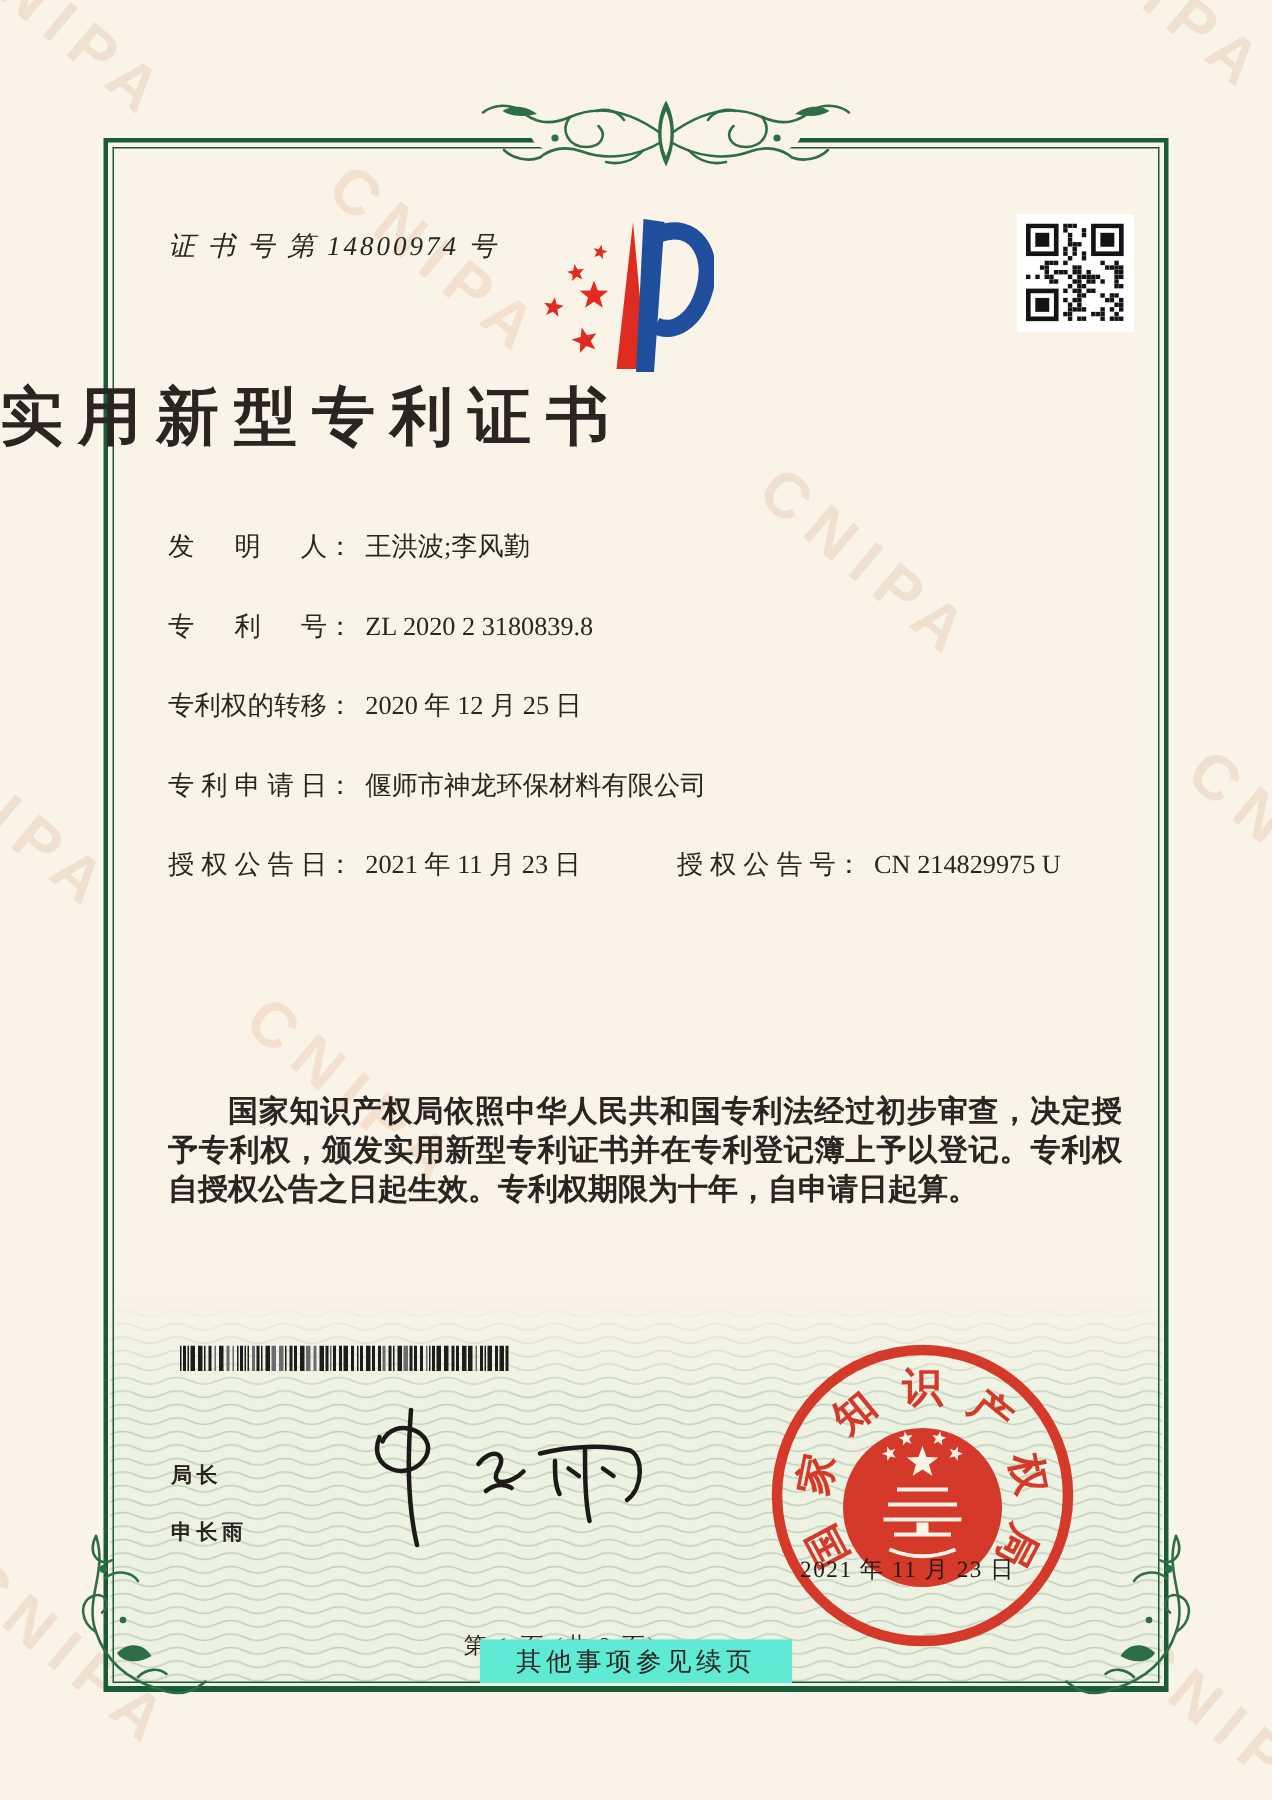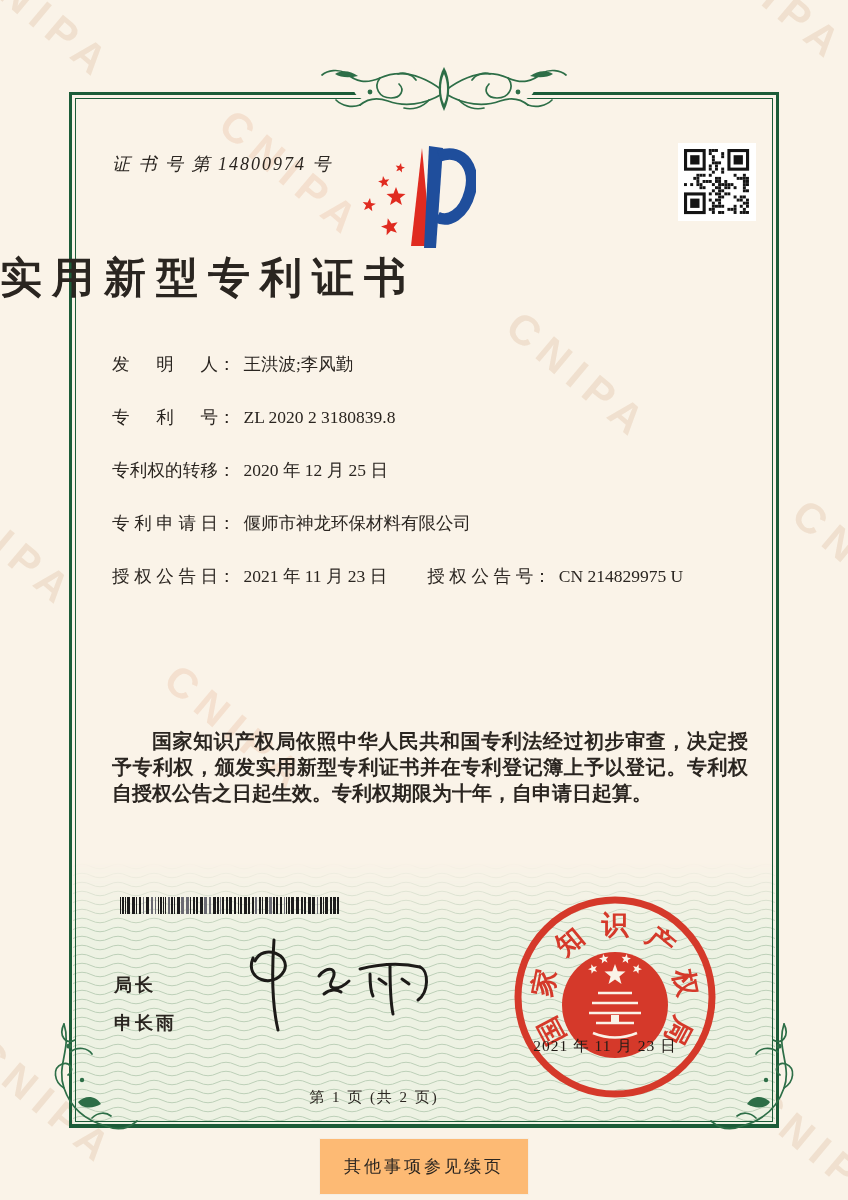"授权公告号： CN 214829975 U" .grant-no { margin-left: 40px -> 64px }
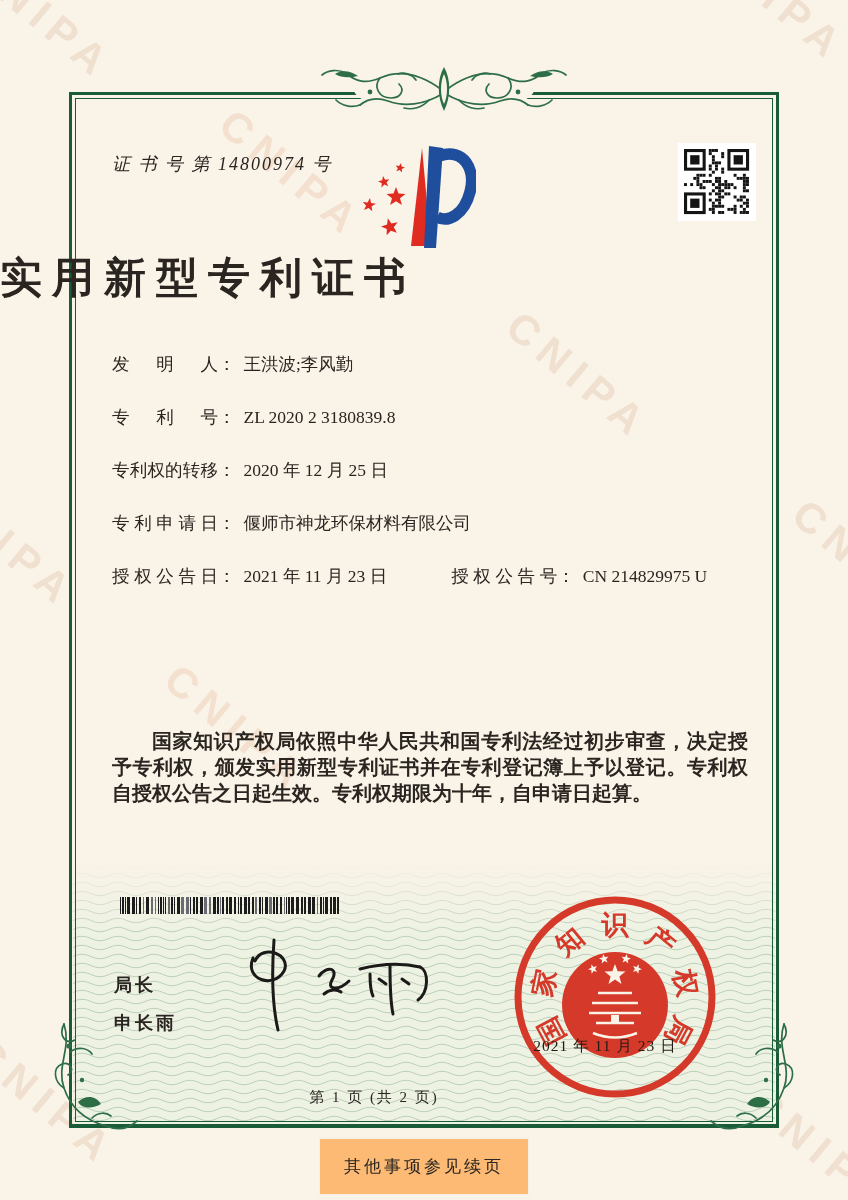"局长" .sig-labels { font-family: Liberation Sans, sans-serif -> Liberation Mono, monospace; font-size: 18px -> 14px }
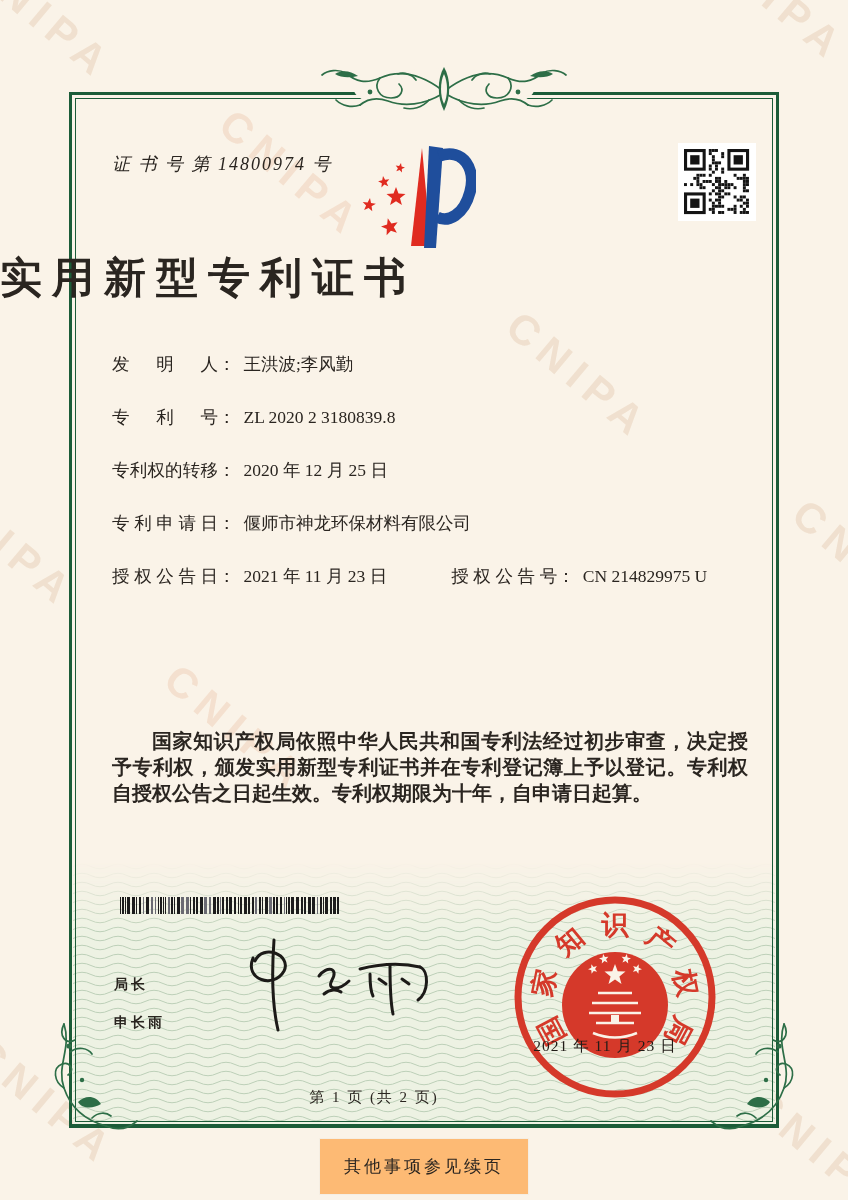"其他事项参见续页" .contnote { background: #fdba74 -> #5eead4; padding: 16px 24px -> 3px 24px; top: 1139px -> 1093px }
